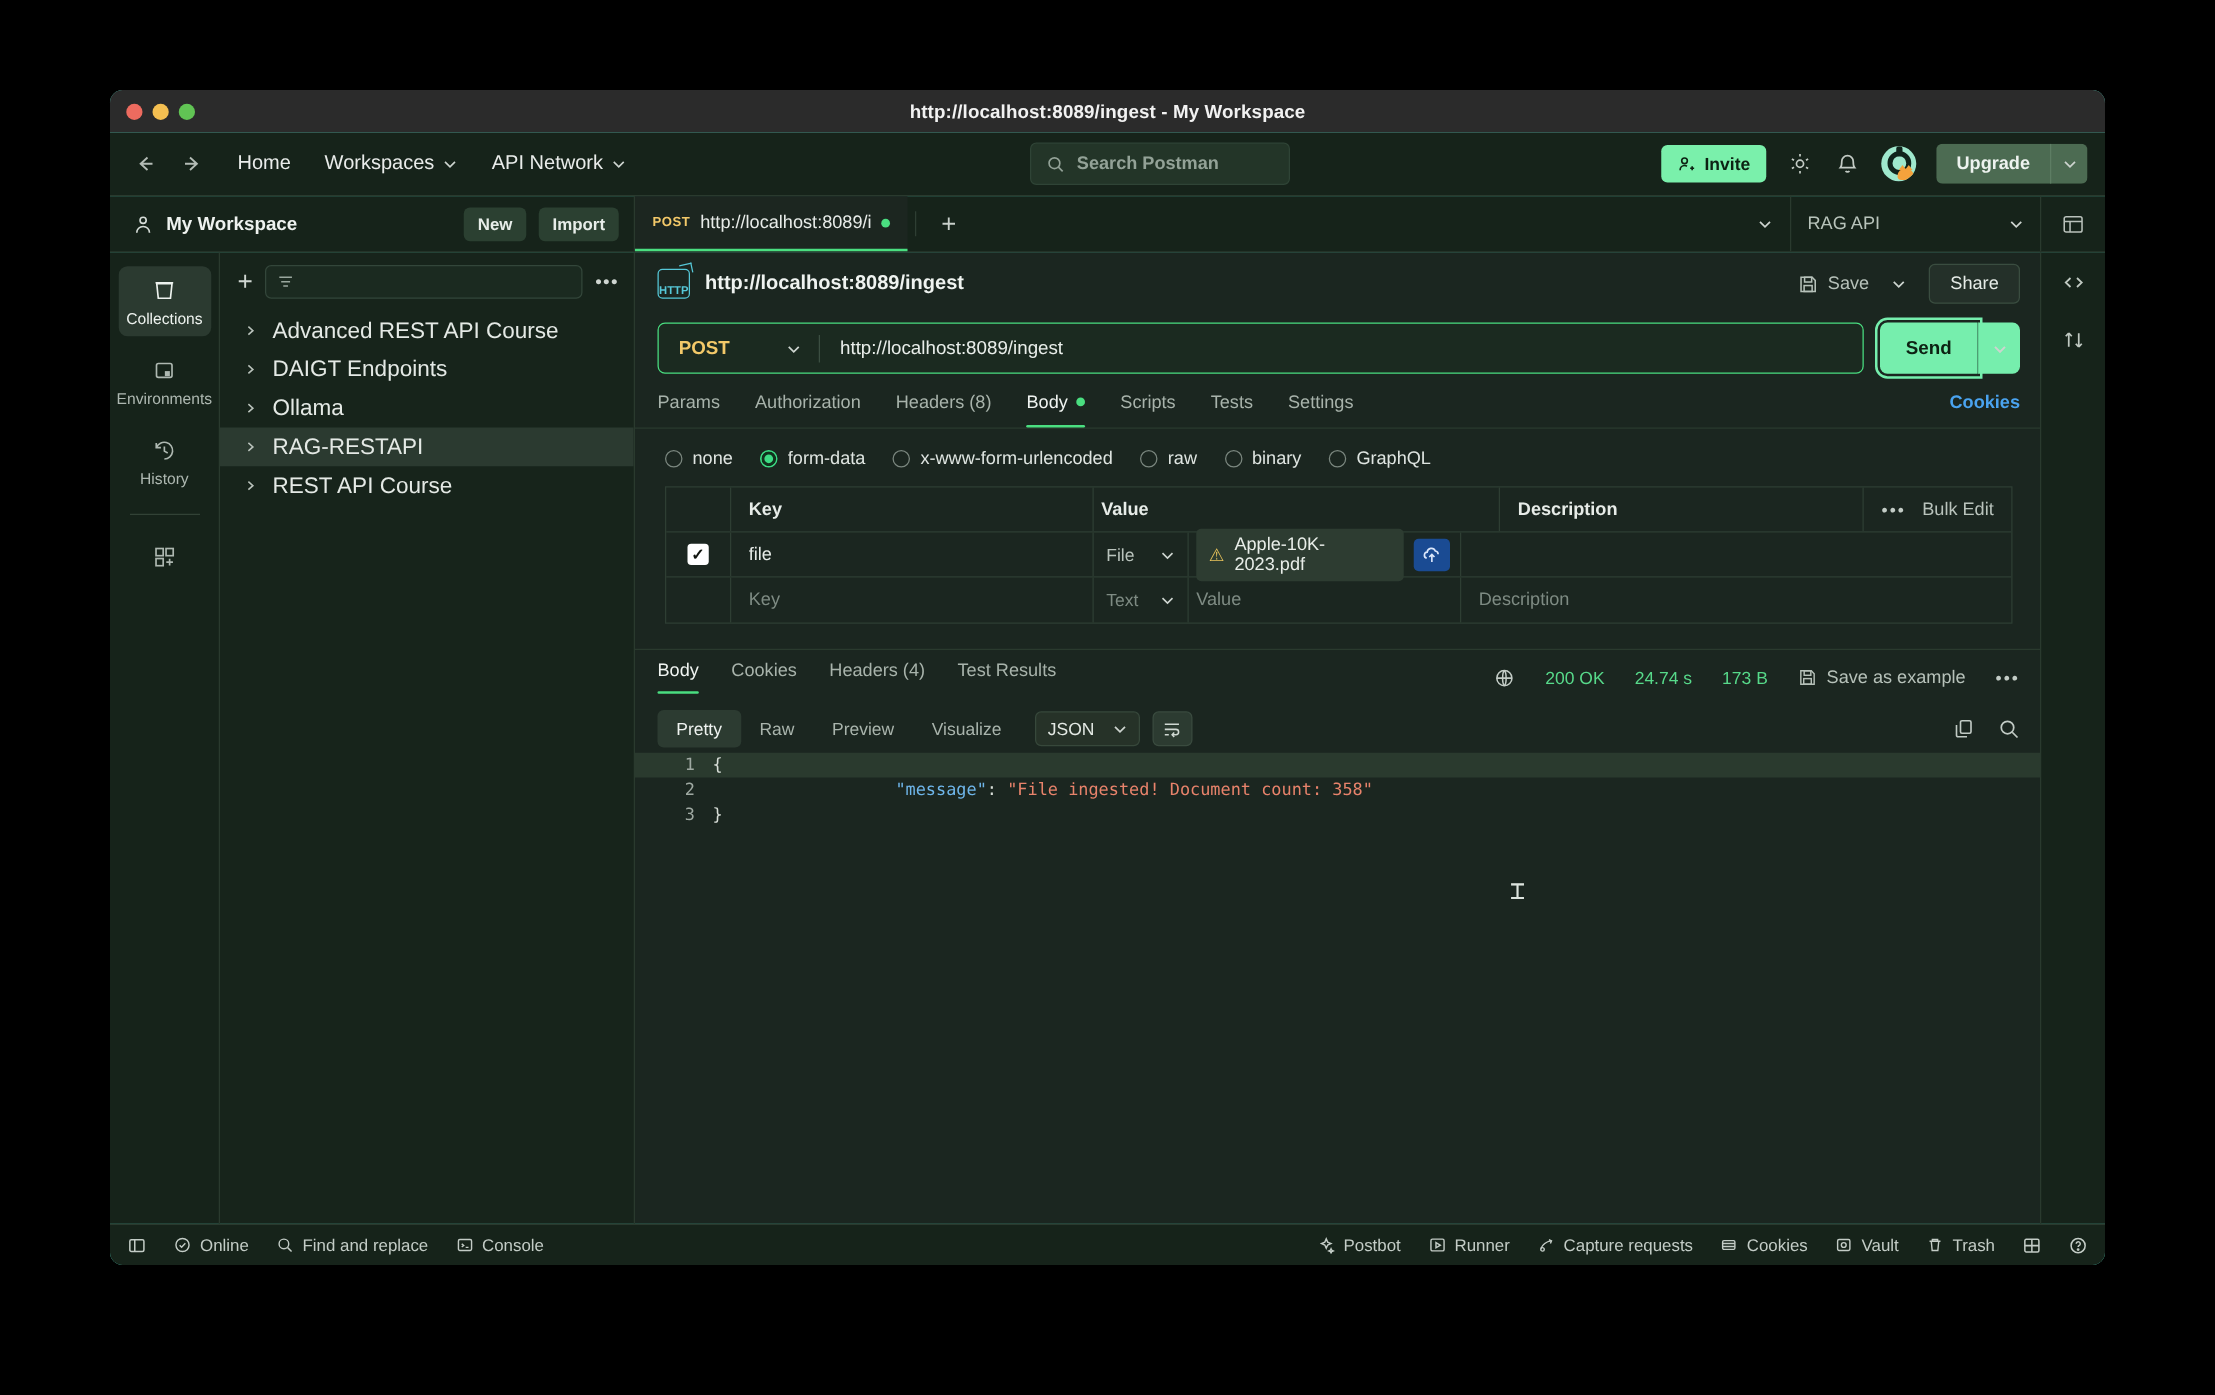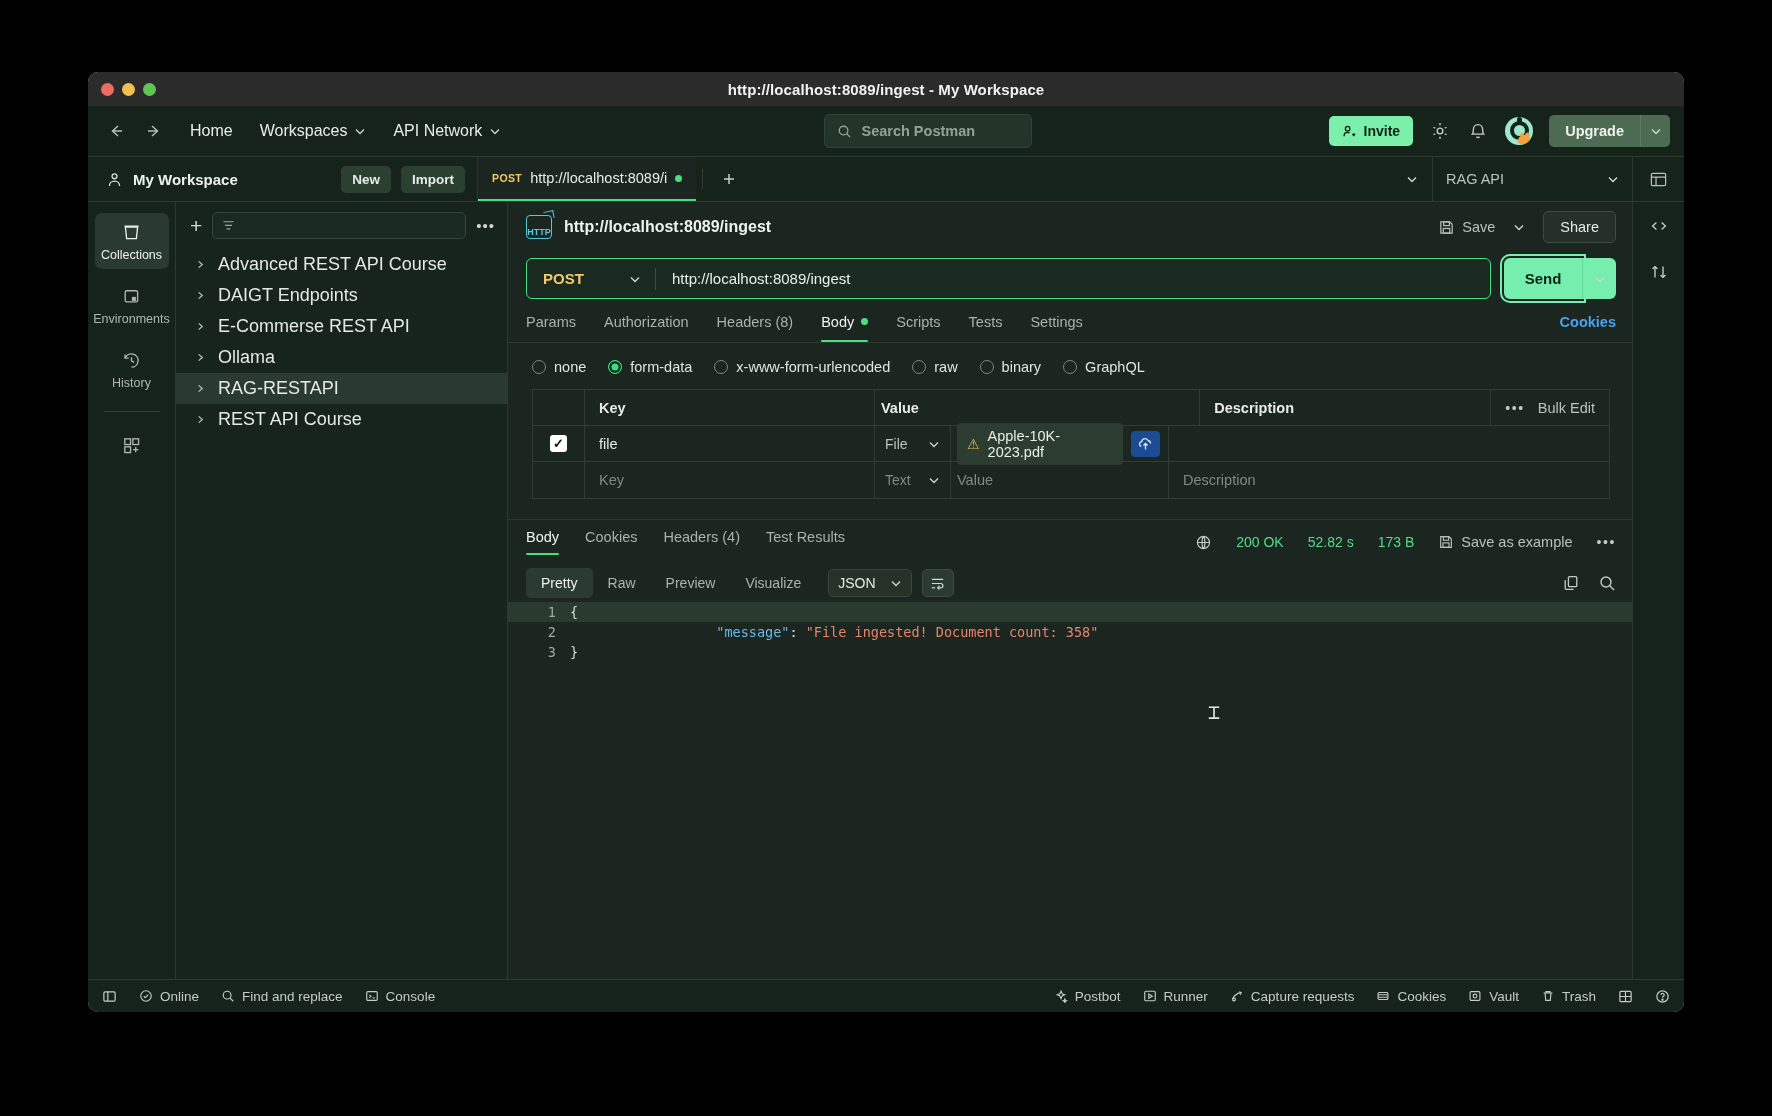"My Workspace" .ws-left { width: 390px -> 420px }
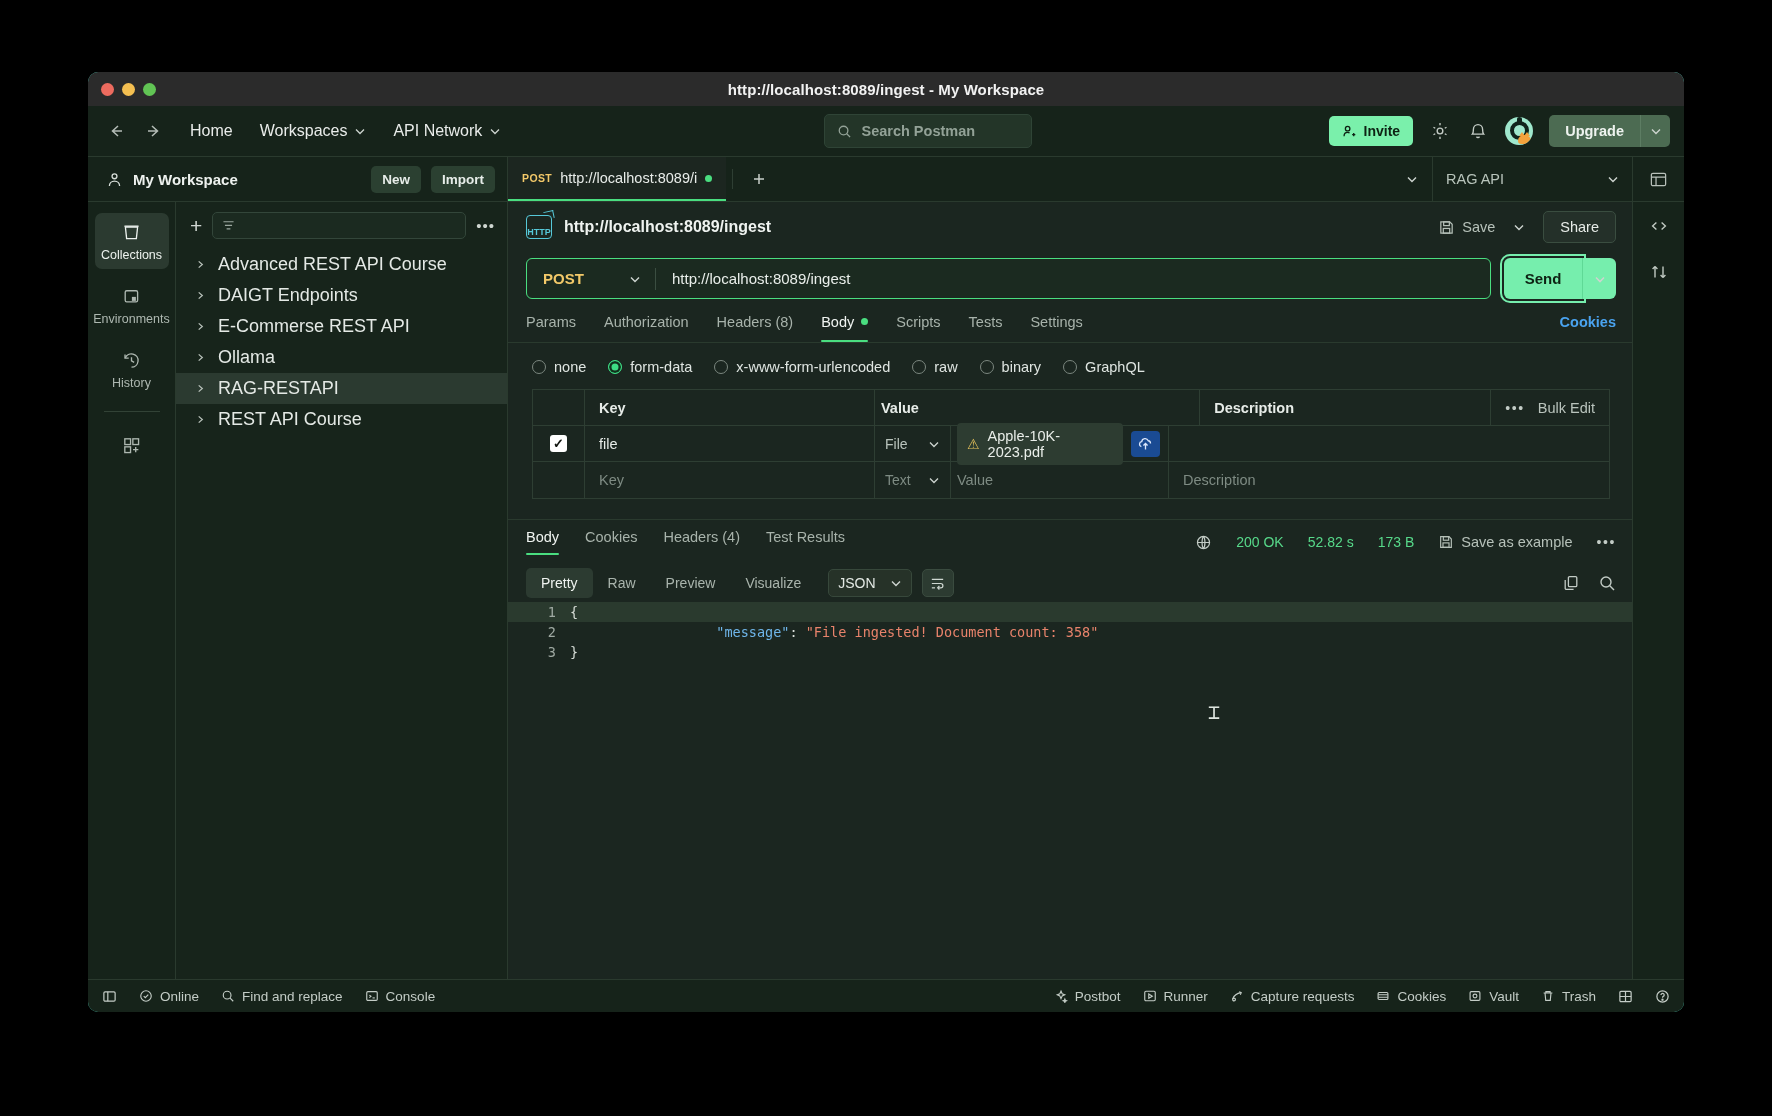"E-Commerse REST API" div.coll-item { html: <div> <span> <svg> <path></path> </svg> </span> <span>E-Commerse REST API</span> </div> -> none }
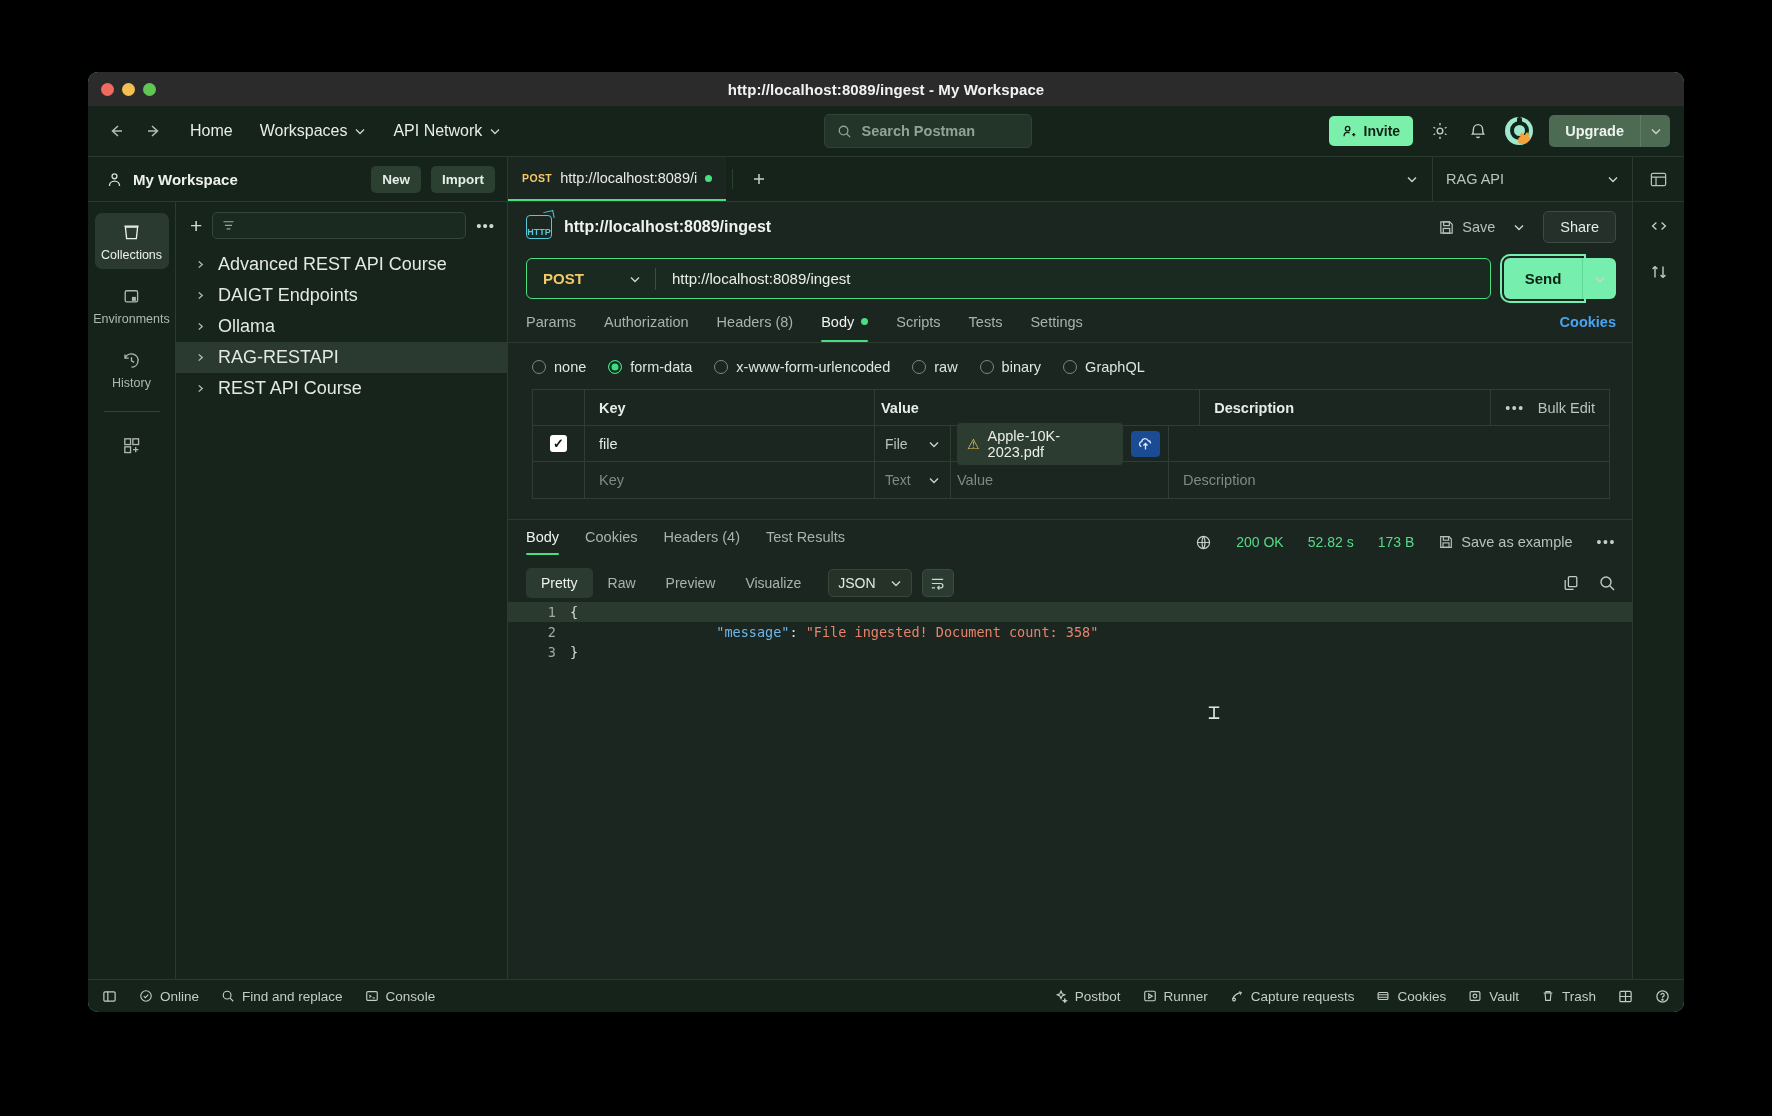"52.82 s" span.meta-ok { text: 52.82 -> 24.74 }
